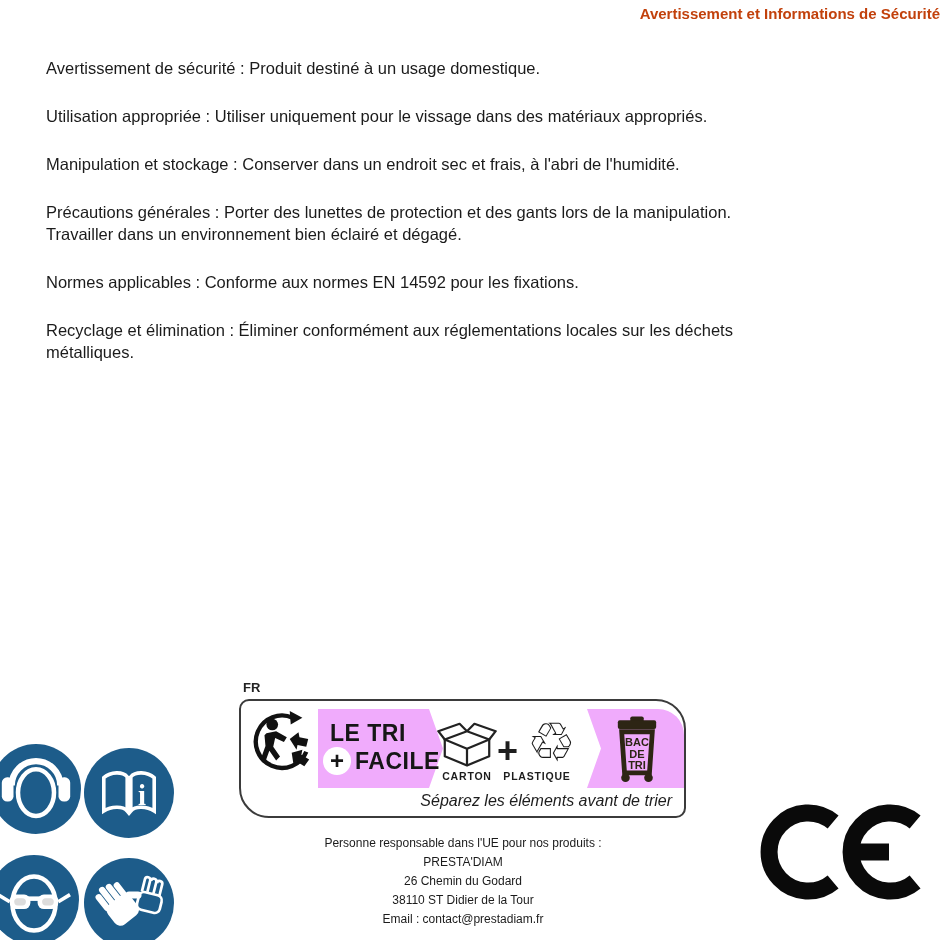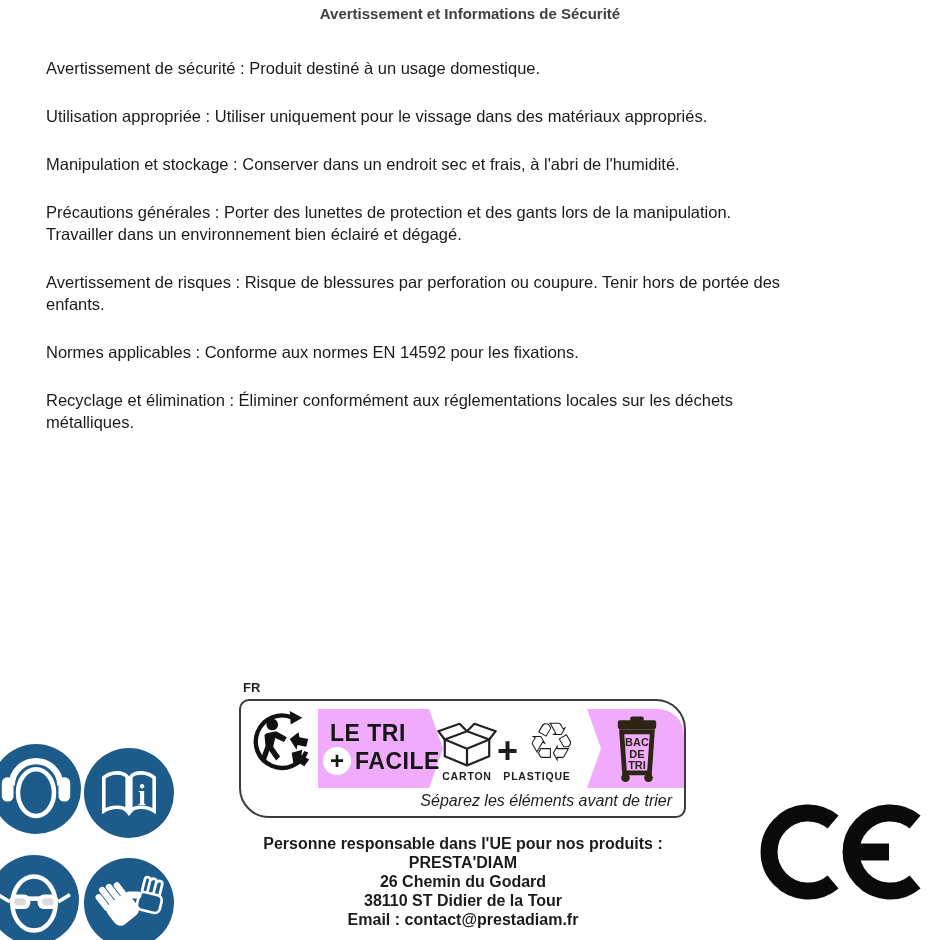"Avertissement et Informations de" .title { color: #404040 -> #c2410c; text-align: center -> right }
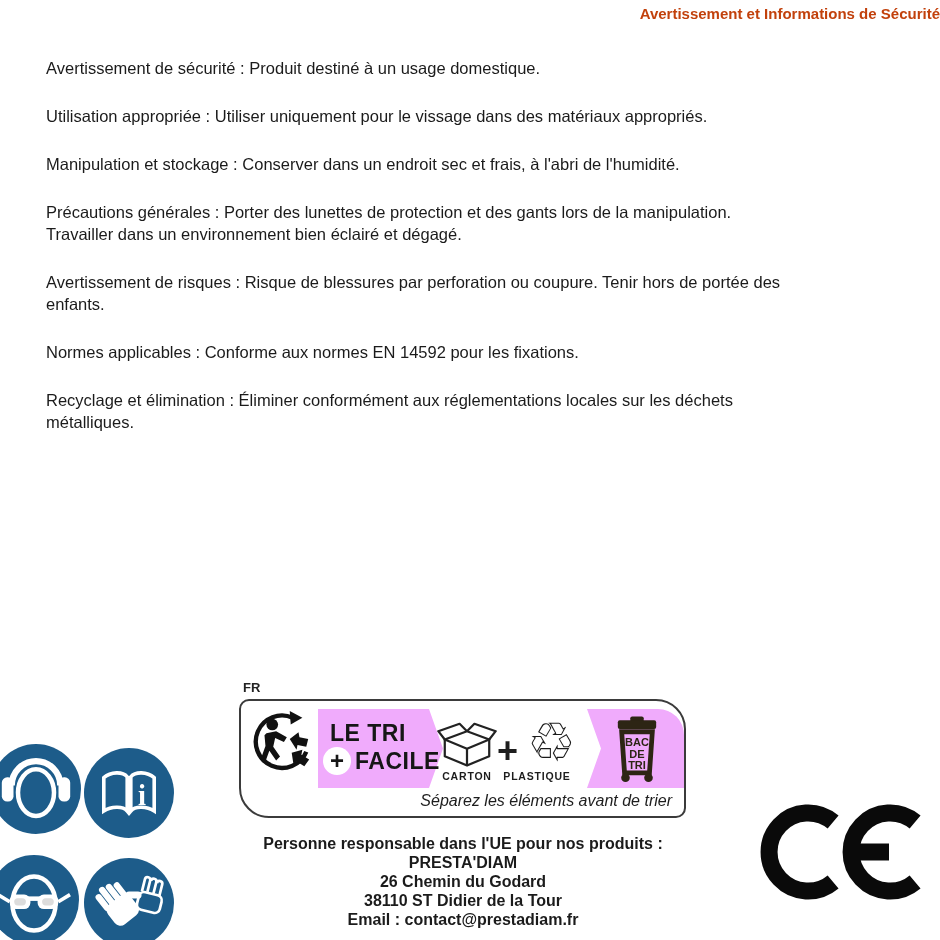"Avertissement de risques : Risque" p.para { html: <p>Avertissement de risques : Risque de blessures par perforation ou coupure. Tenir hors de portée des enfants.</p> -> none }
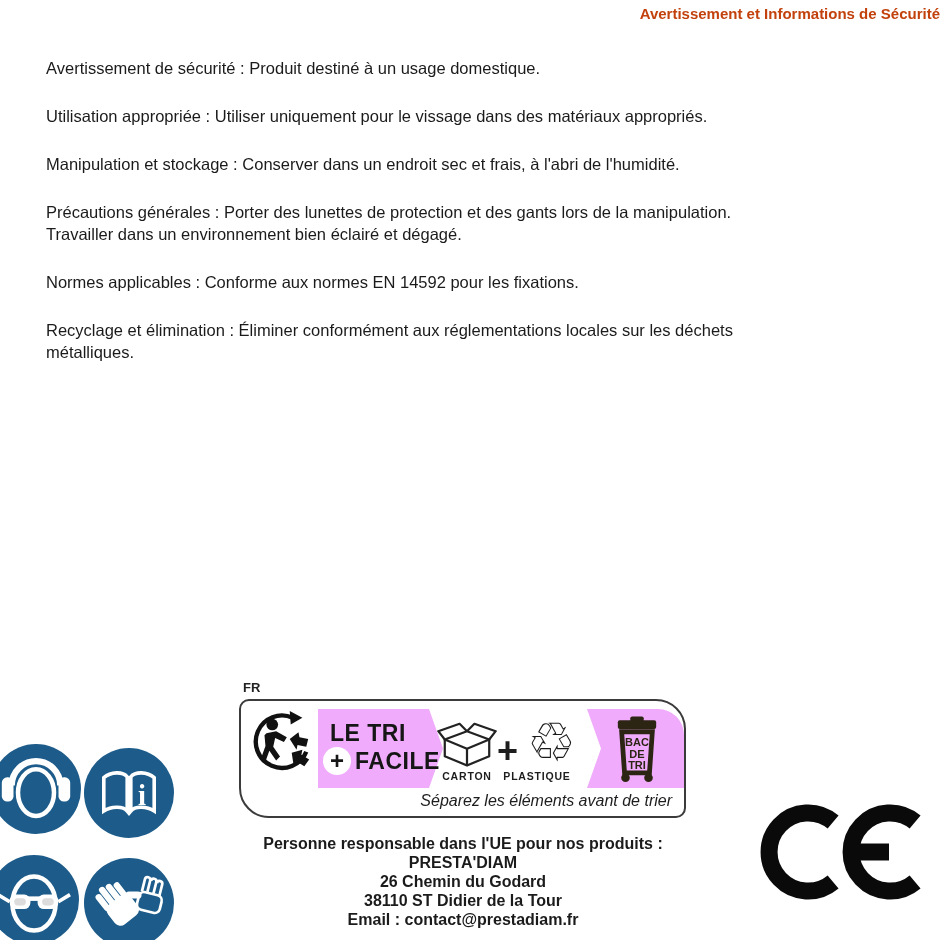"Personne responsable dans l'UE pour" .contact { font-size: 16px -> 12px; font-weight: bold -> normal }
